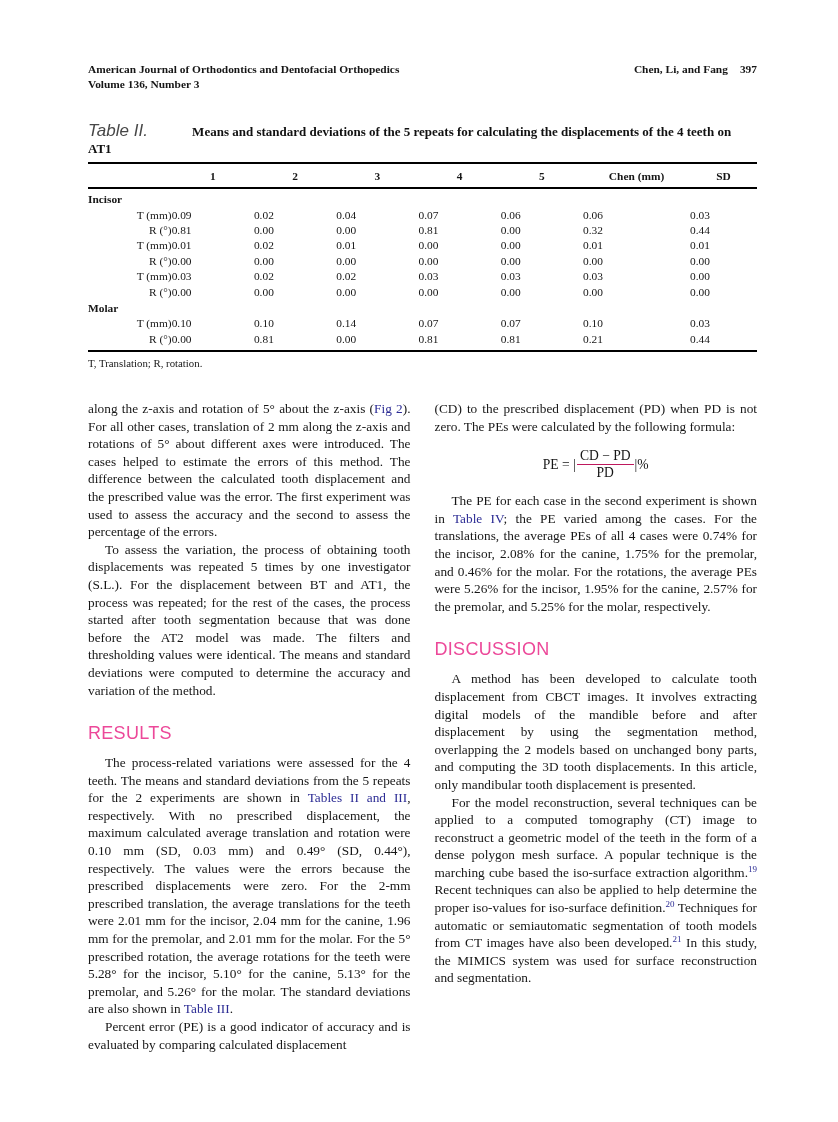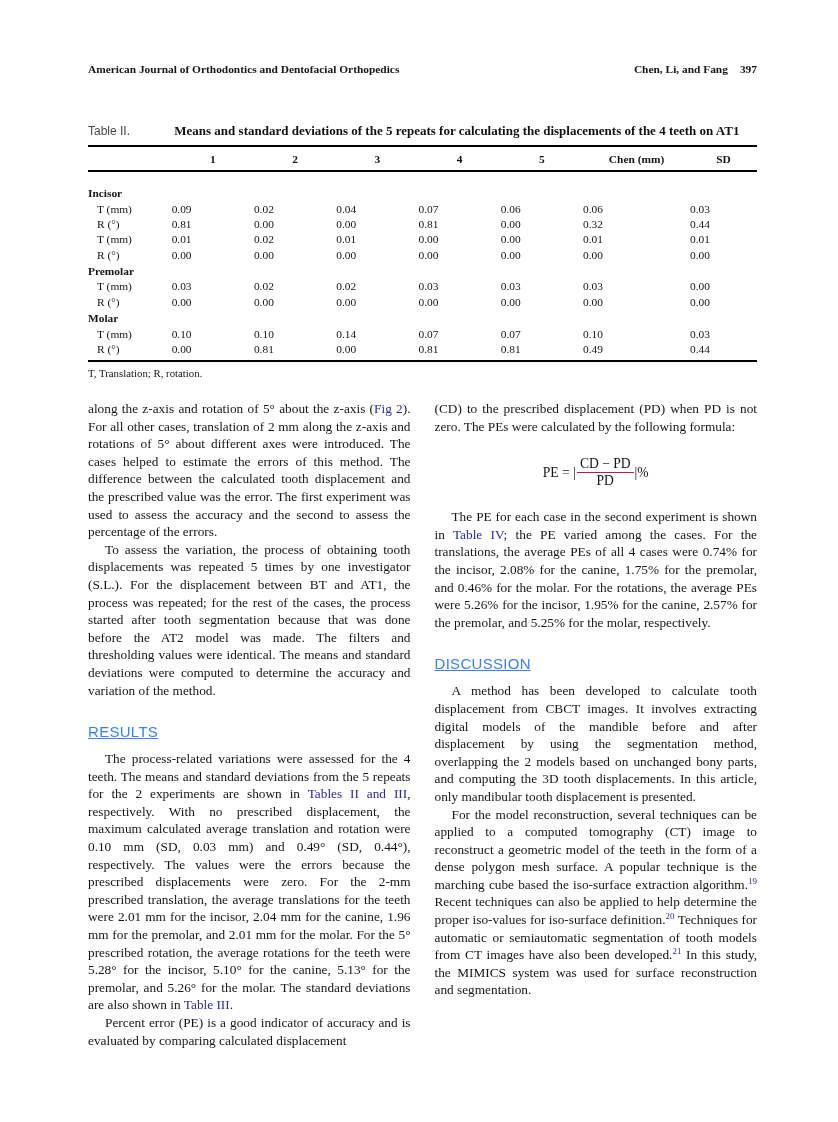"Volume 136, Number 3" div { html: none -> <div>Volume 136, Number 3</div> }
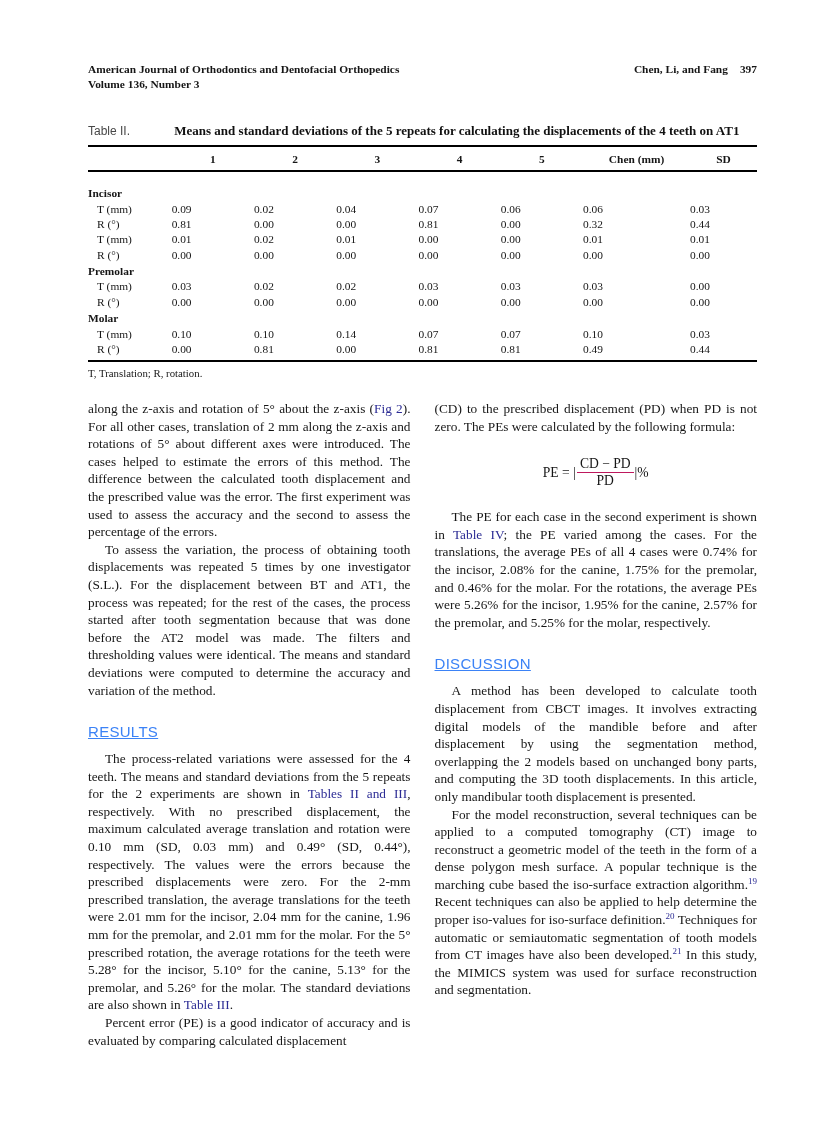"Table II." .cap-label { font-size: 12px -> 17px; font-style: none -> italic }
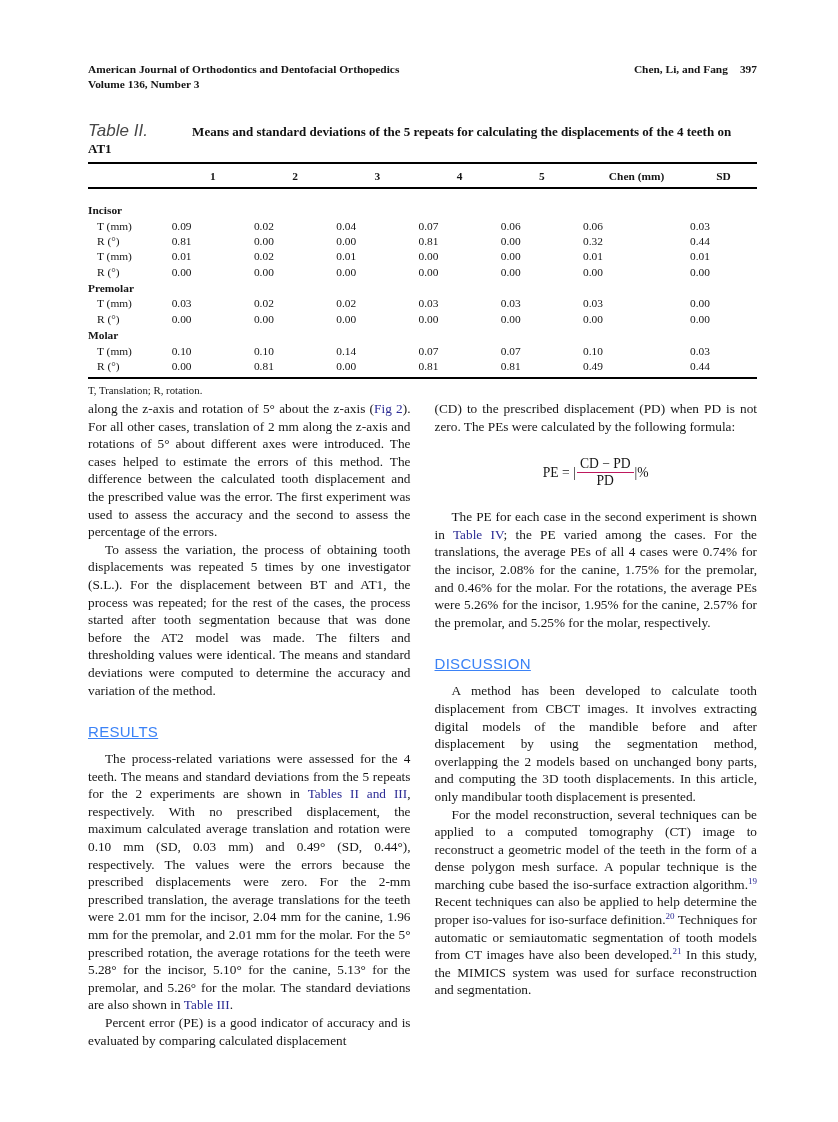"Incisor" table.data-table tbody tr:first-child td { padding-top: 14px -> 3px }
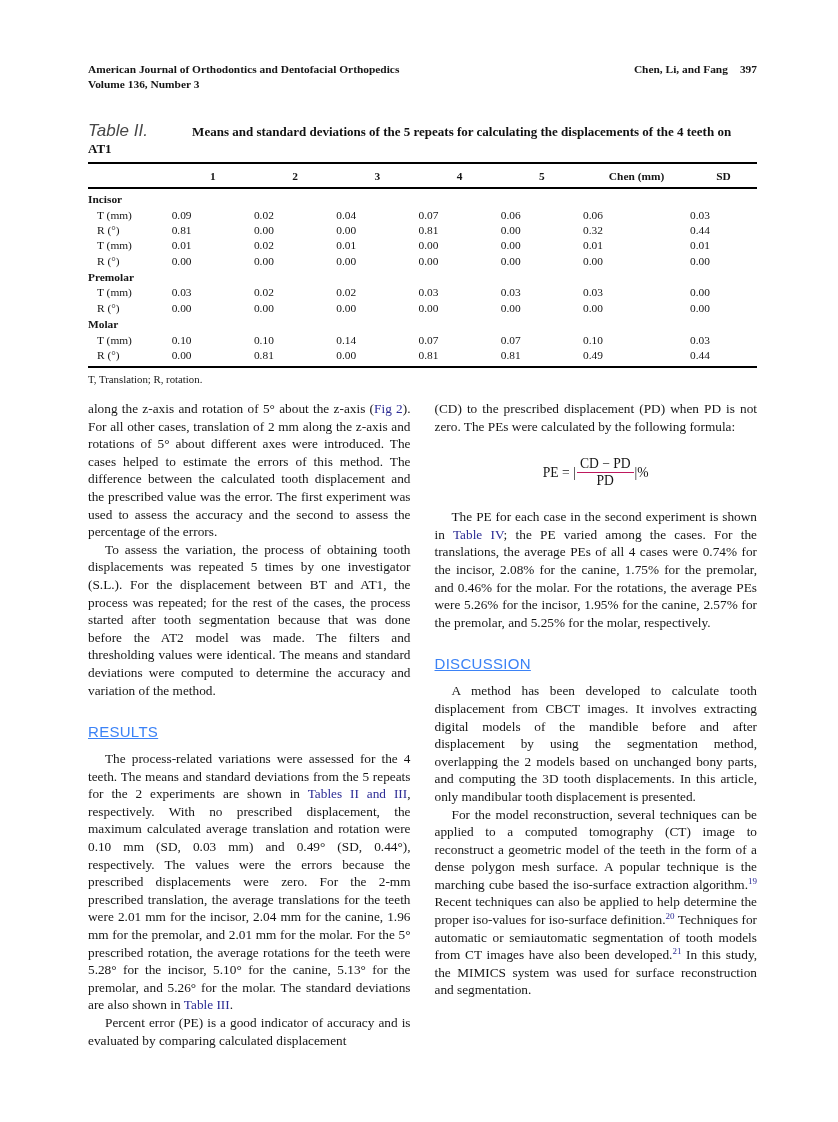"T (mm)" table.data-table td.rowlabel { text-align: none -> right }
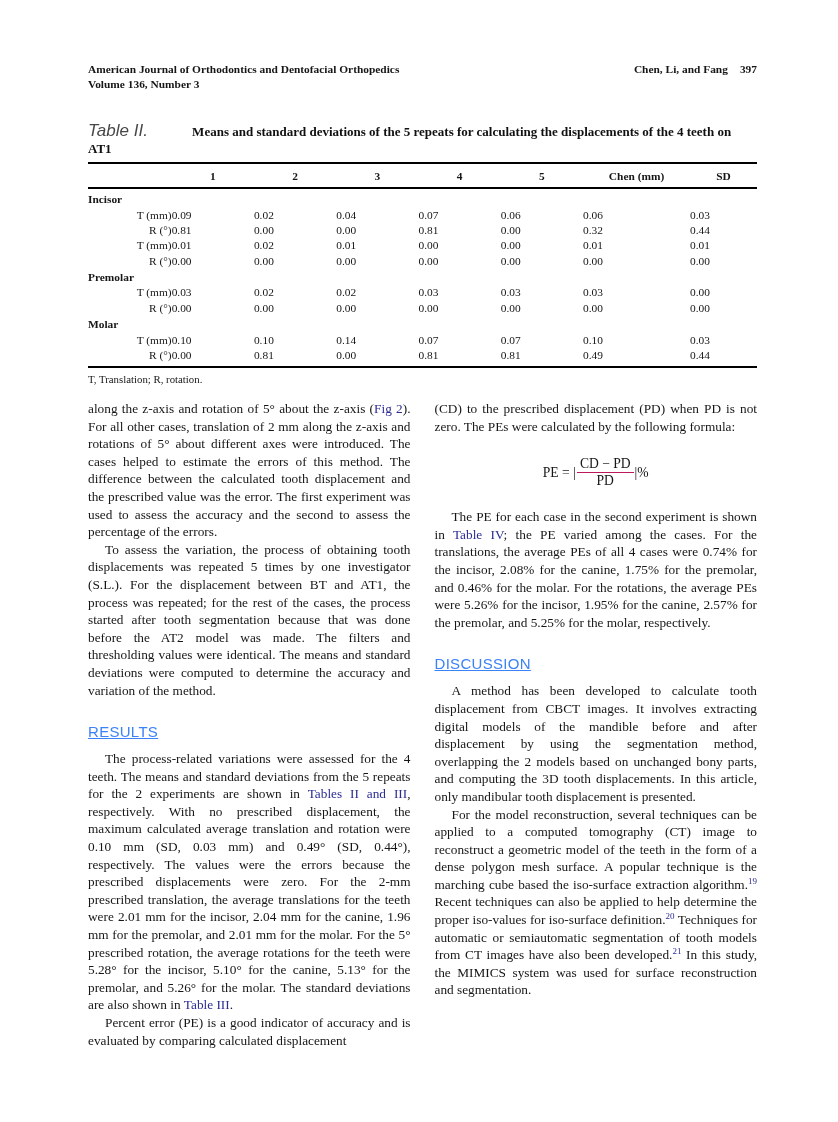"Premolar" tr { html: <tr> <td>Premolar</td> </tr> -> none }
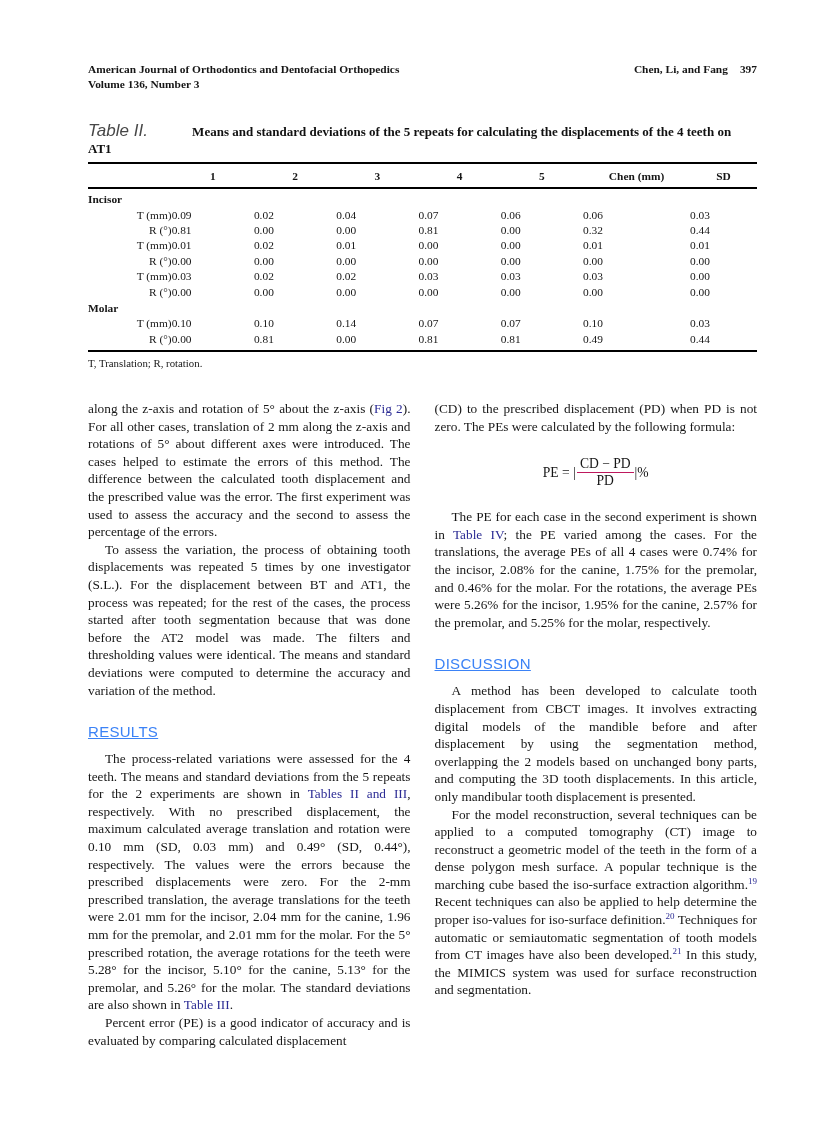"0.49" td.num { text: 0.49 -> 0.21 }
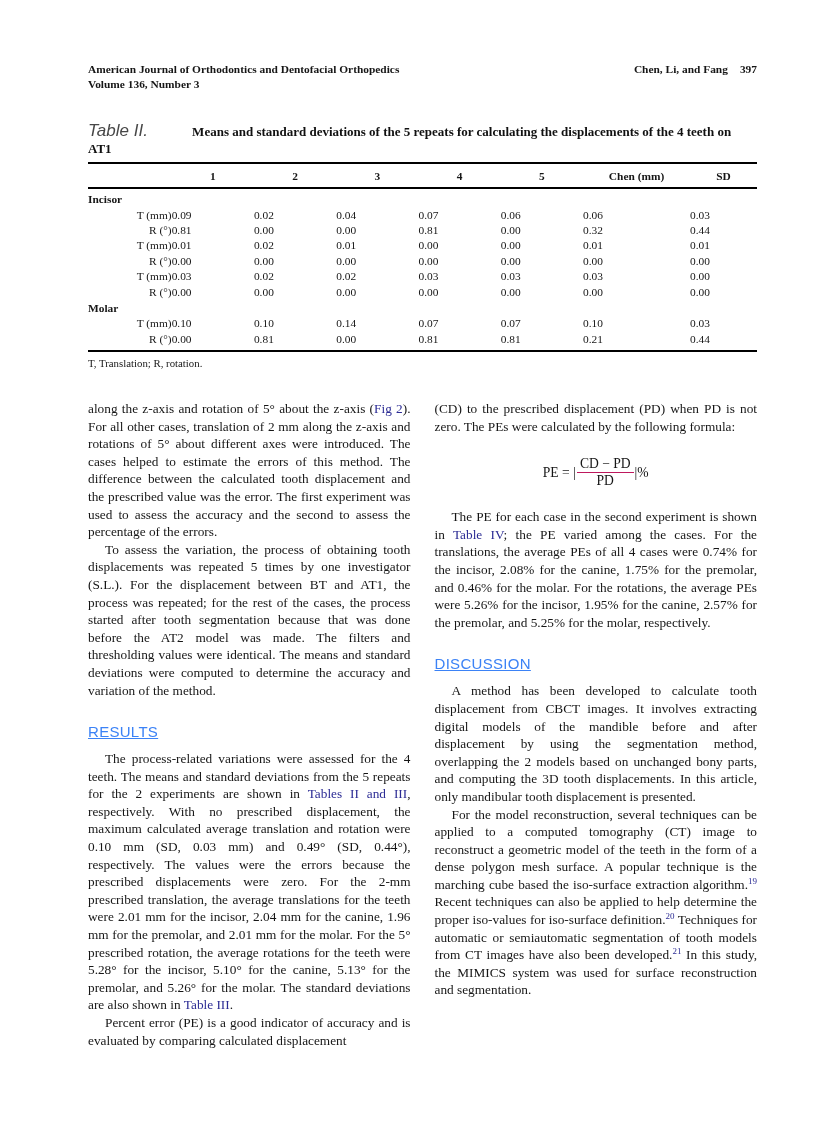"CD − PD" .frac { margin: 8px 1px -> 0 1px }
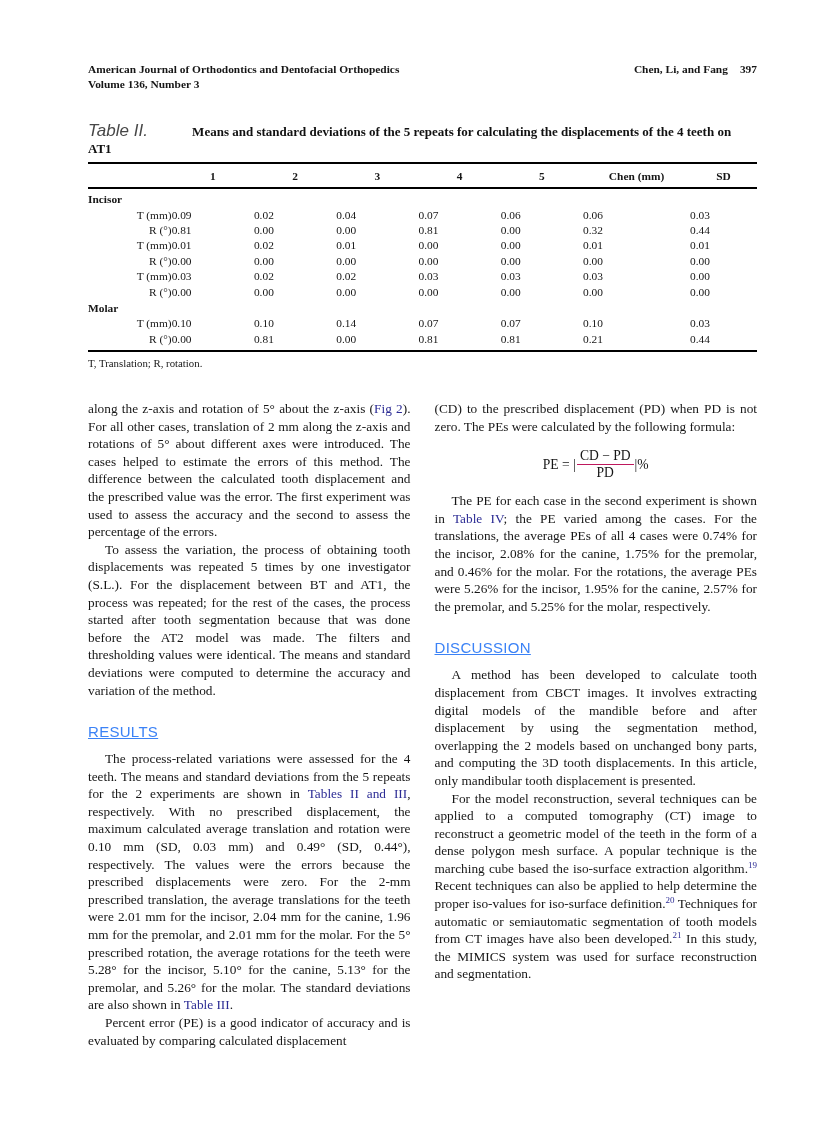"DISCUSSION" .section-heading { color: #3b82f6 -> #ec4899; font-size: 15px -> 18px; text-decoration: underline -> none }
